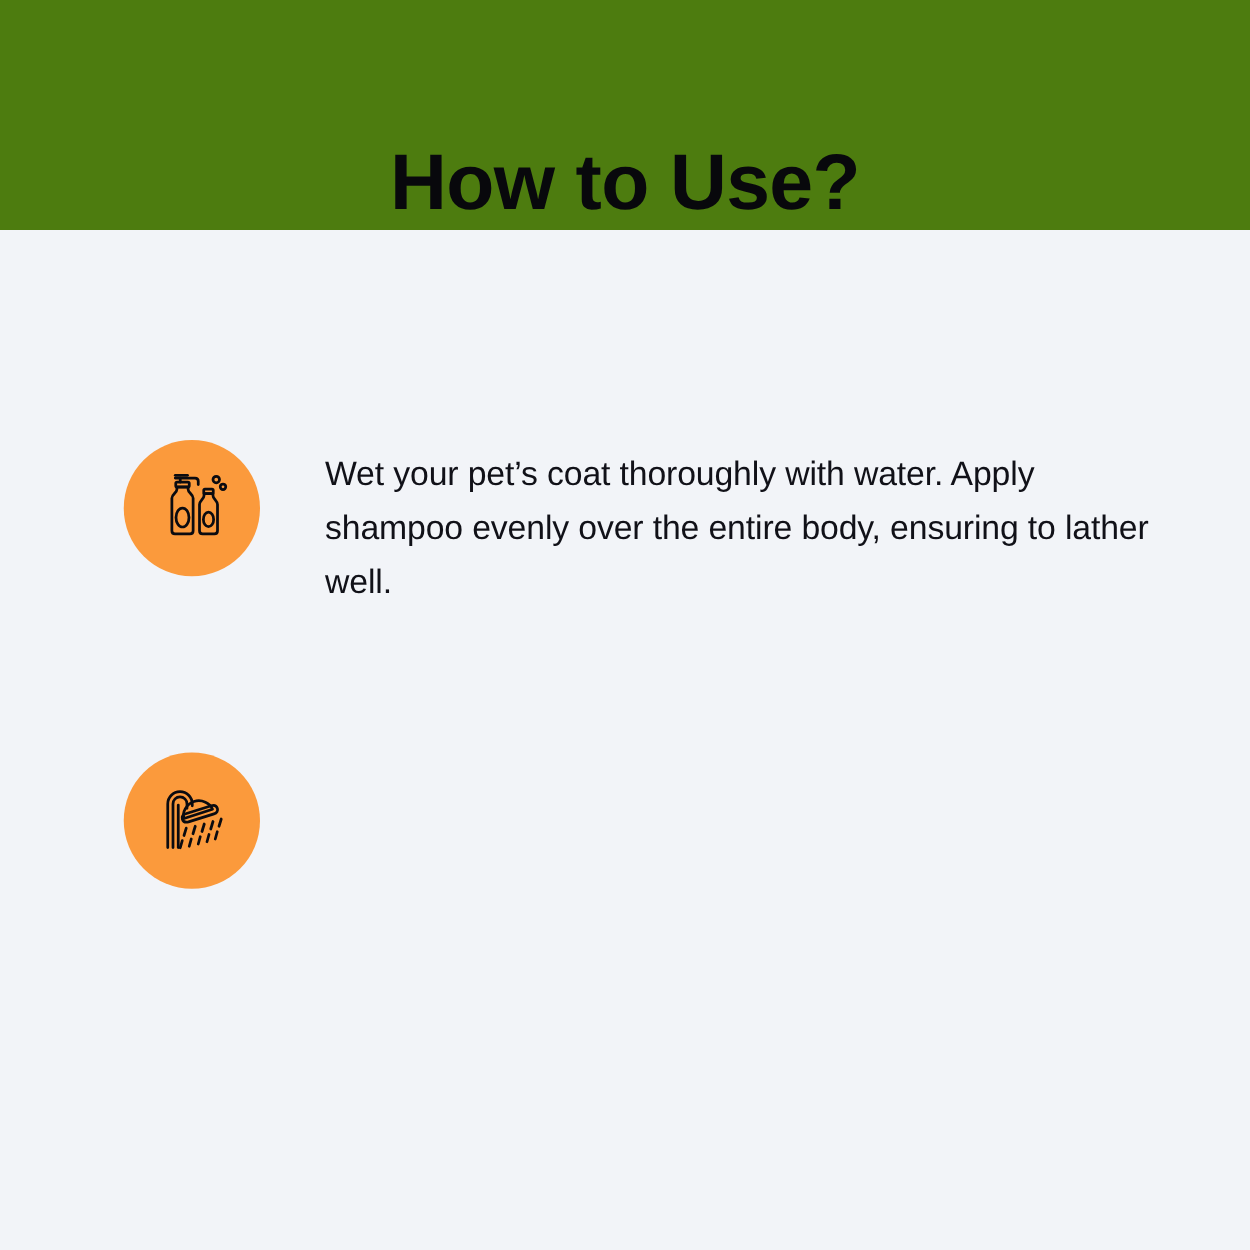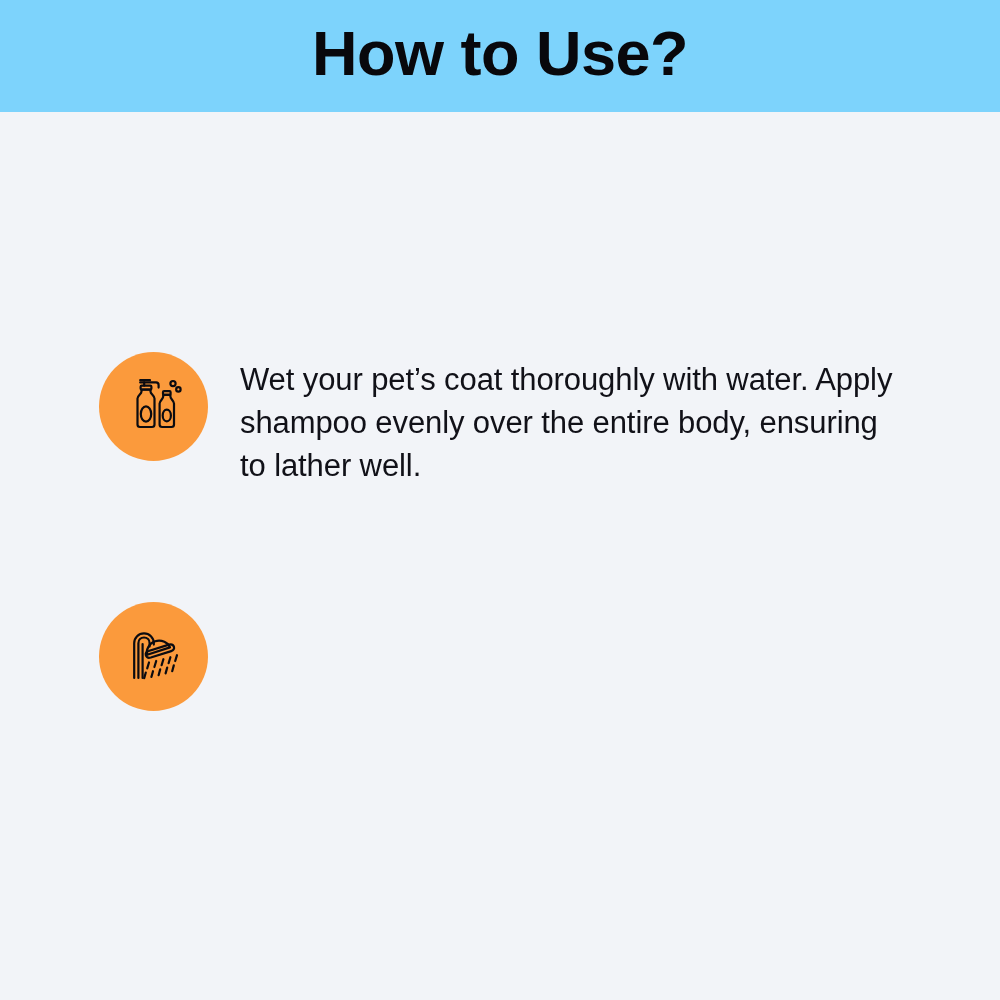"How to Use?" .header-banner { align-items: center -> flex-end; background: #7dd3fc -> #4d7c0f; height: 112px -> 184px }
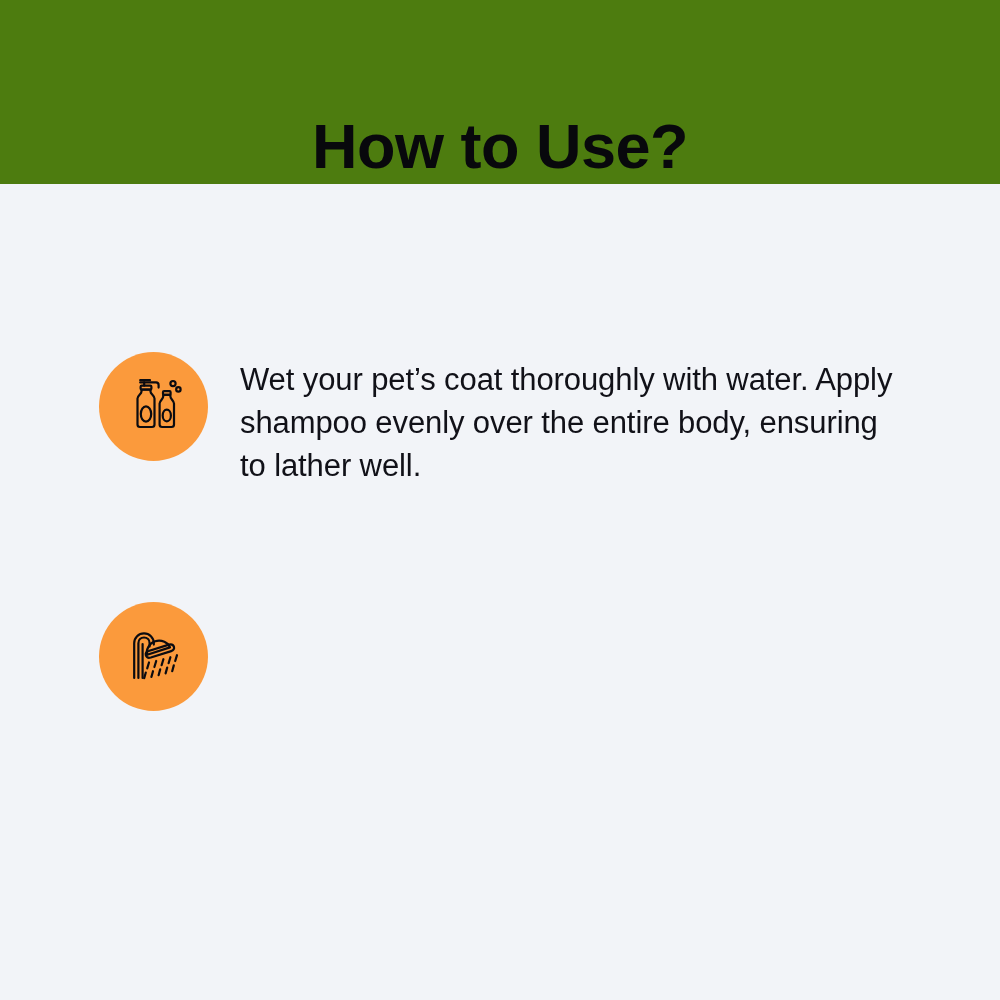"Wet your pet’s coat thoroughly" .step-text { font-size: 31px -> 27px; margin-left: 32px -> 52px }
